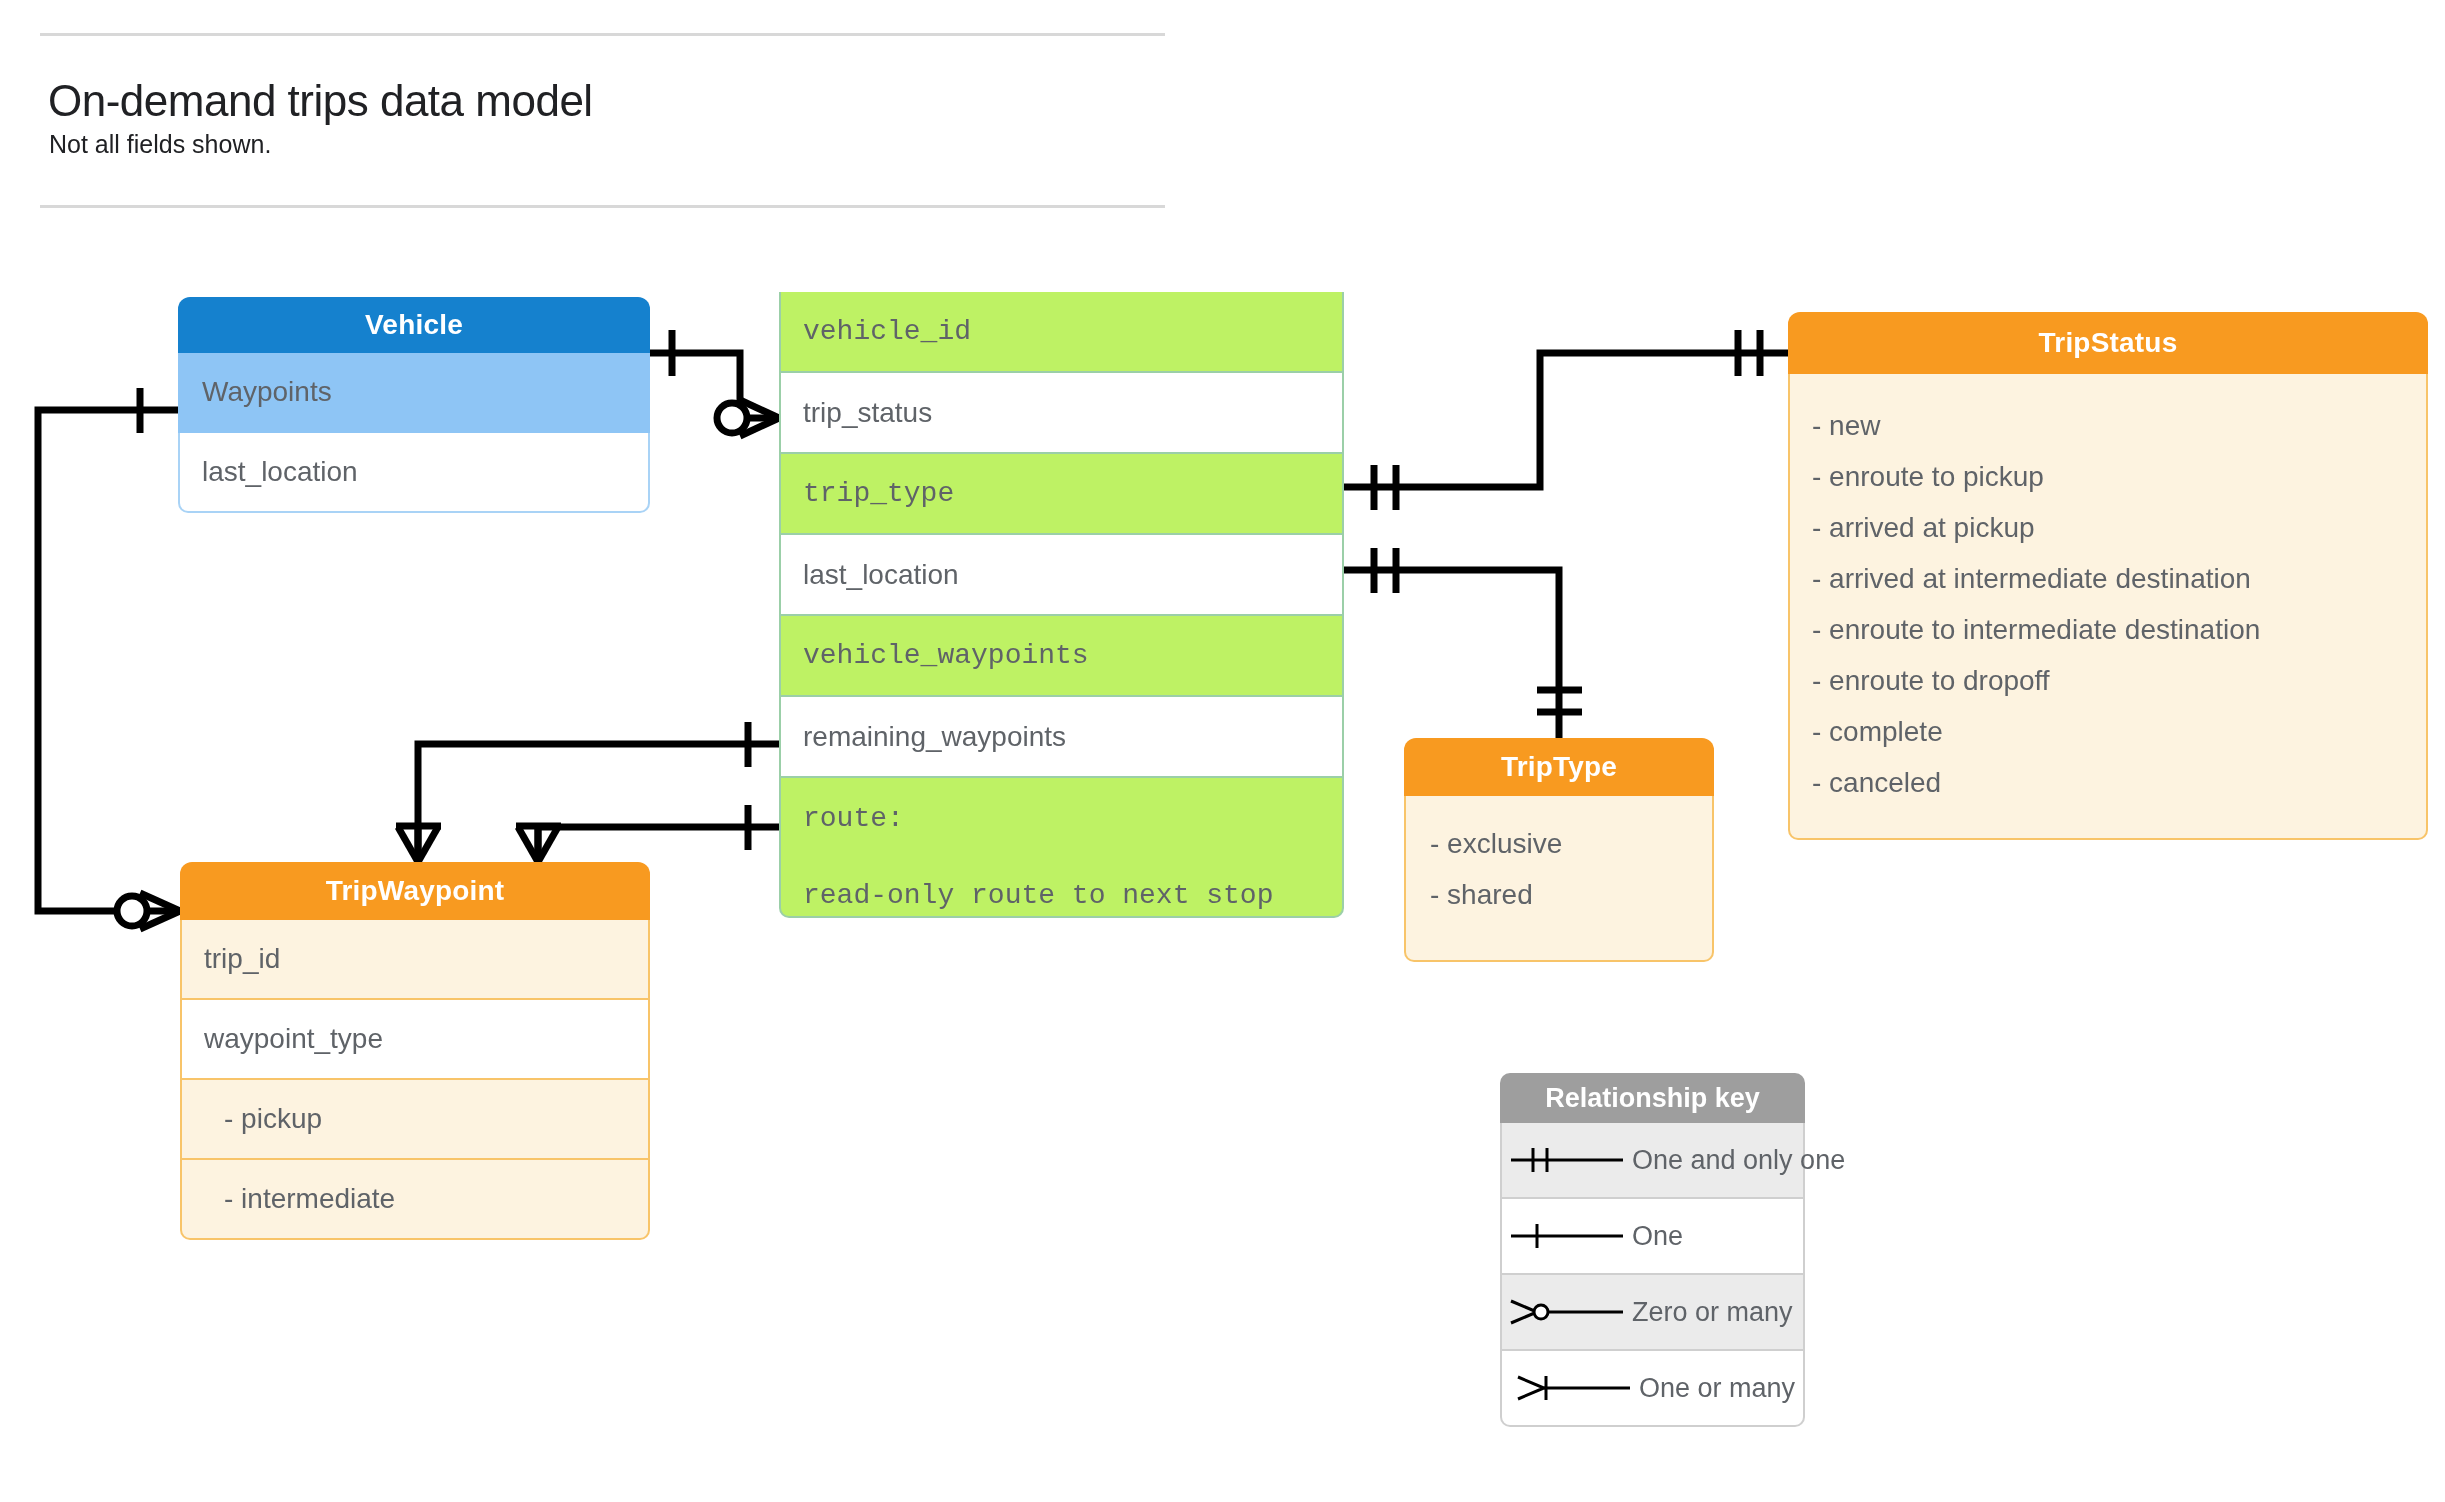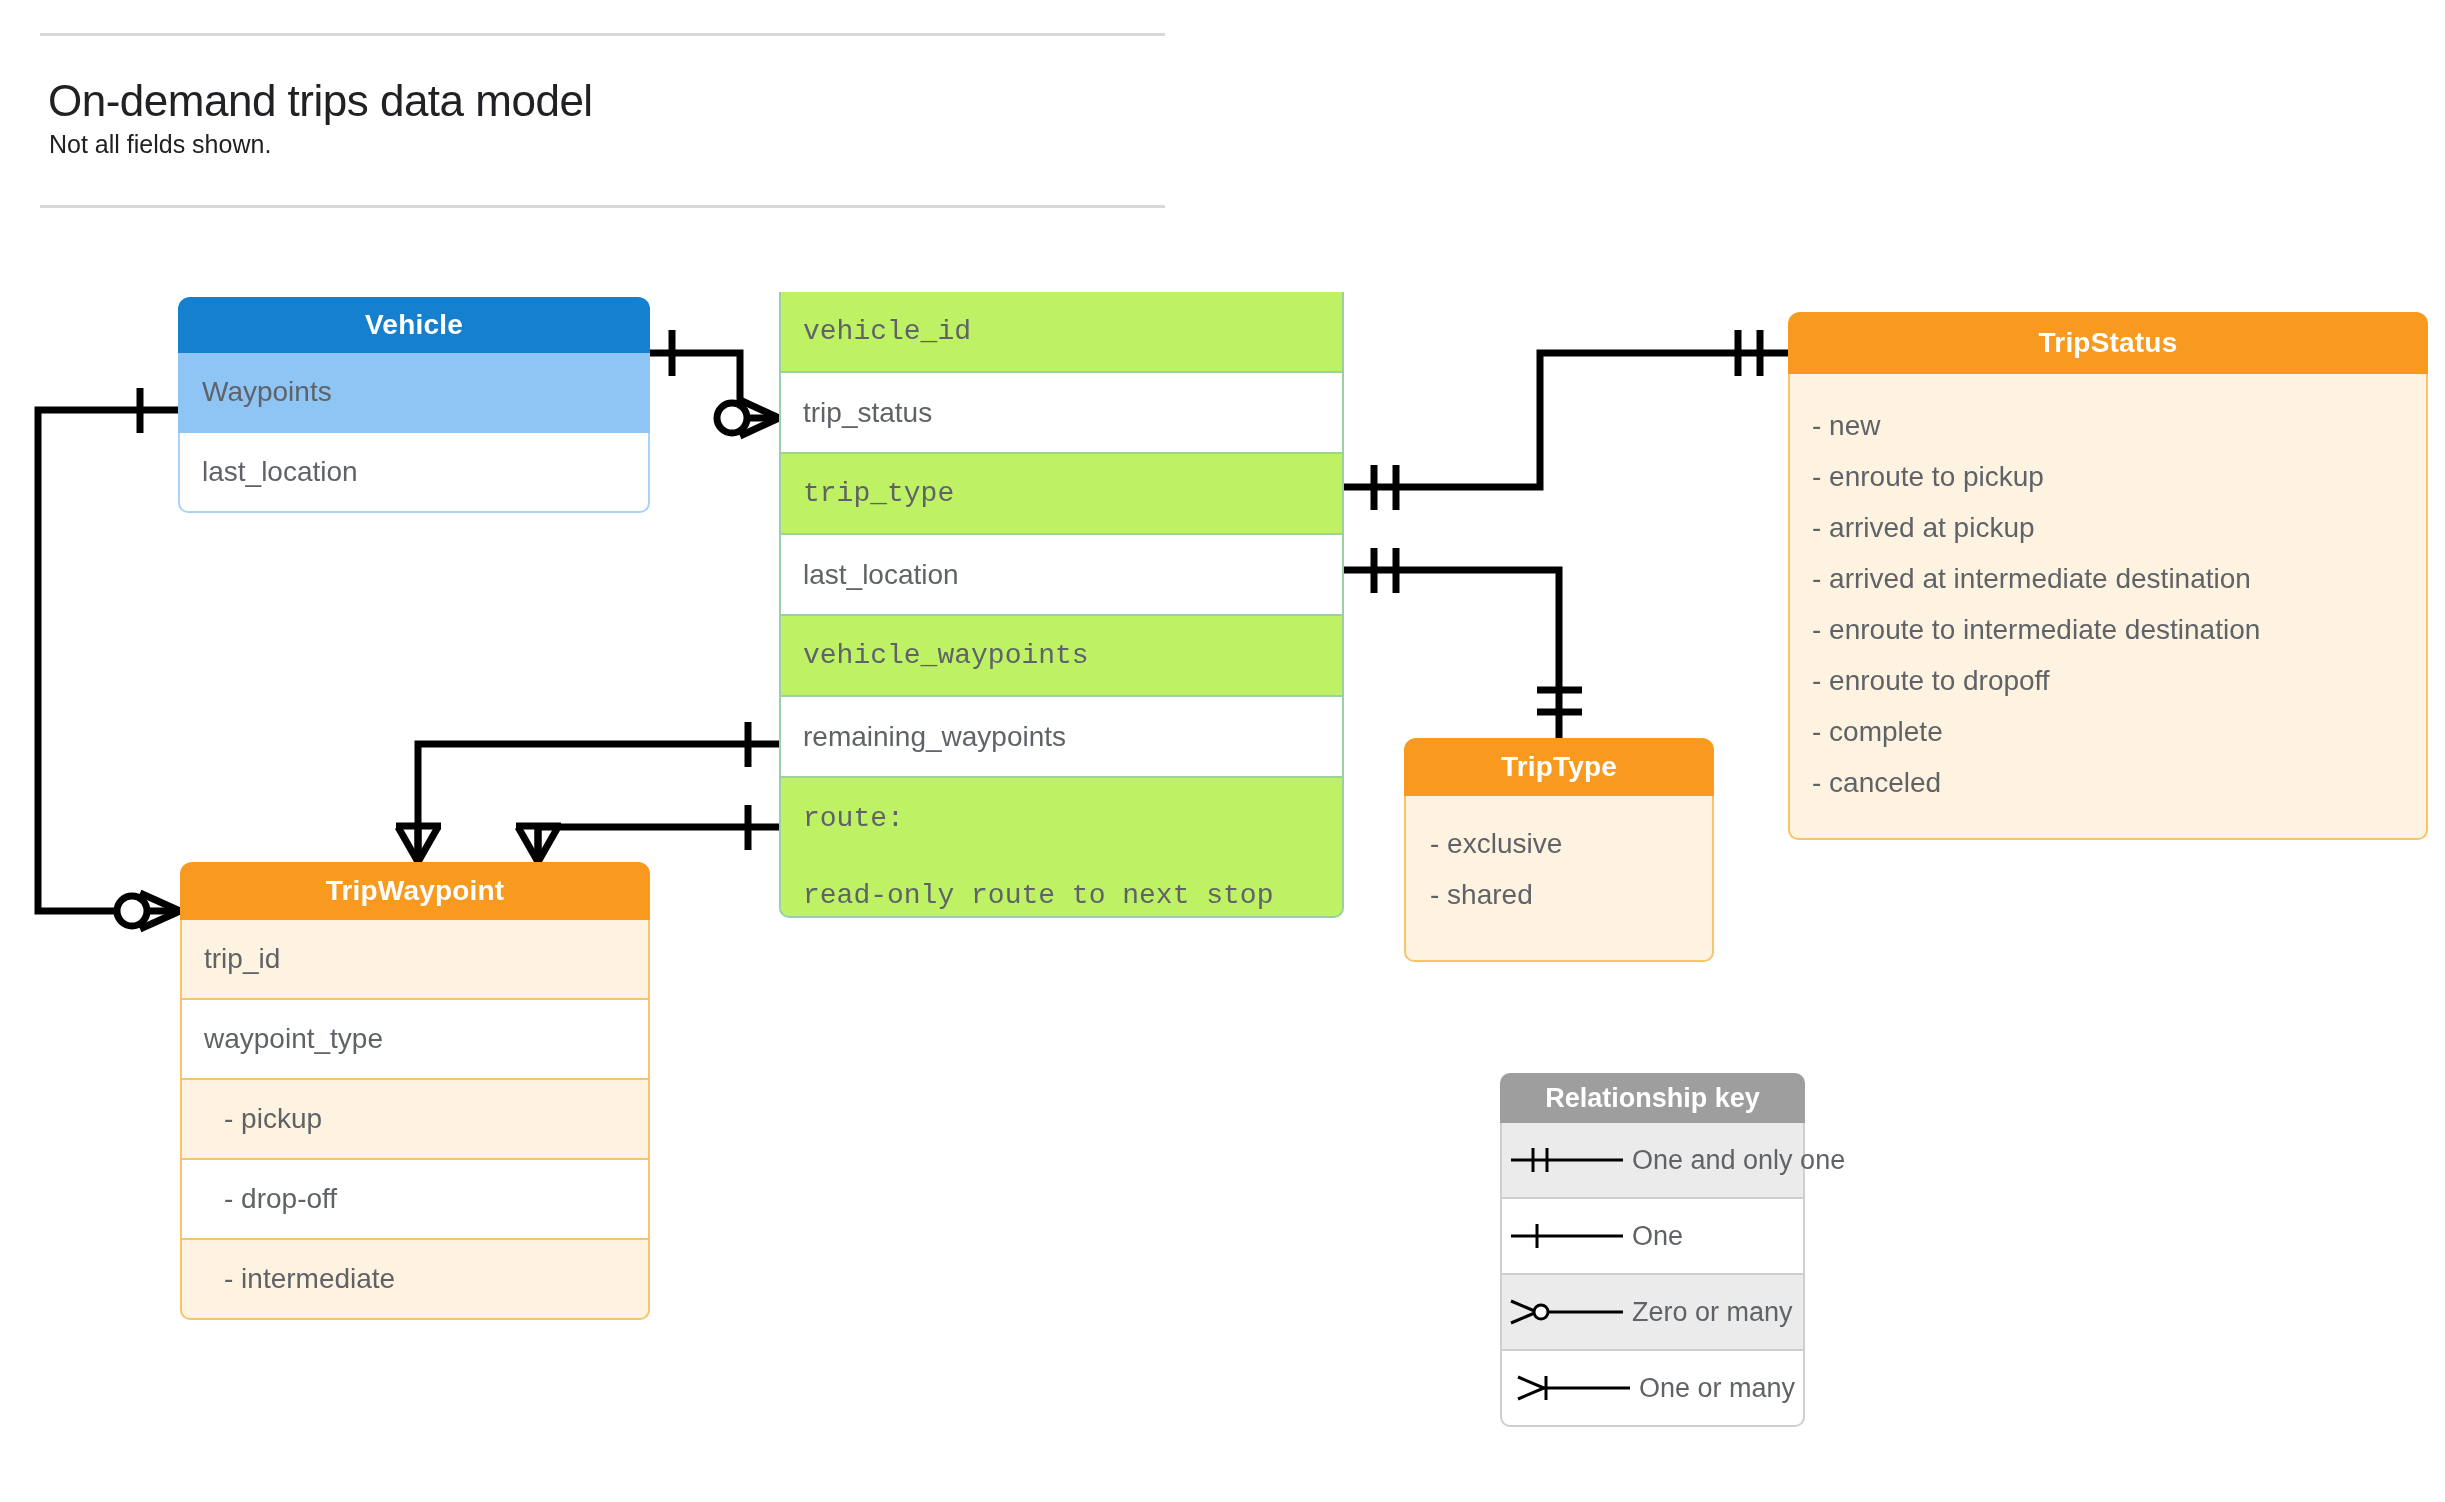"- drop-off" div.row { html: <div>- drop-off</div> -> none }
